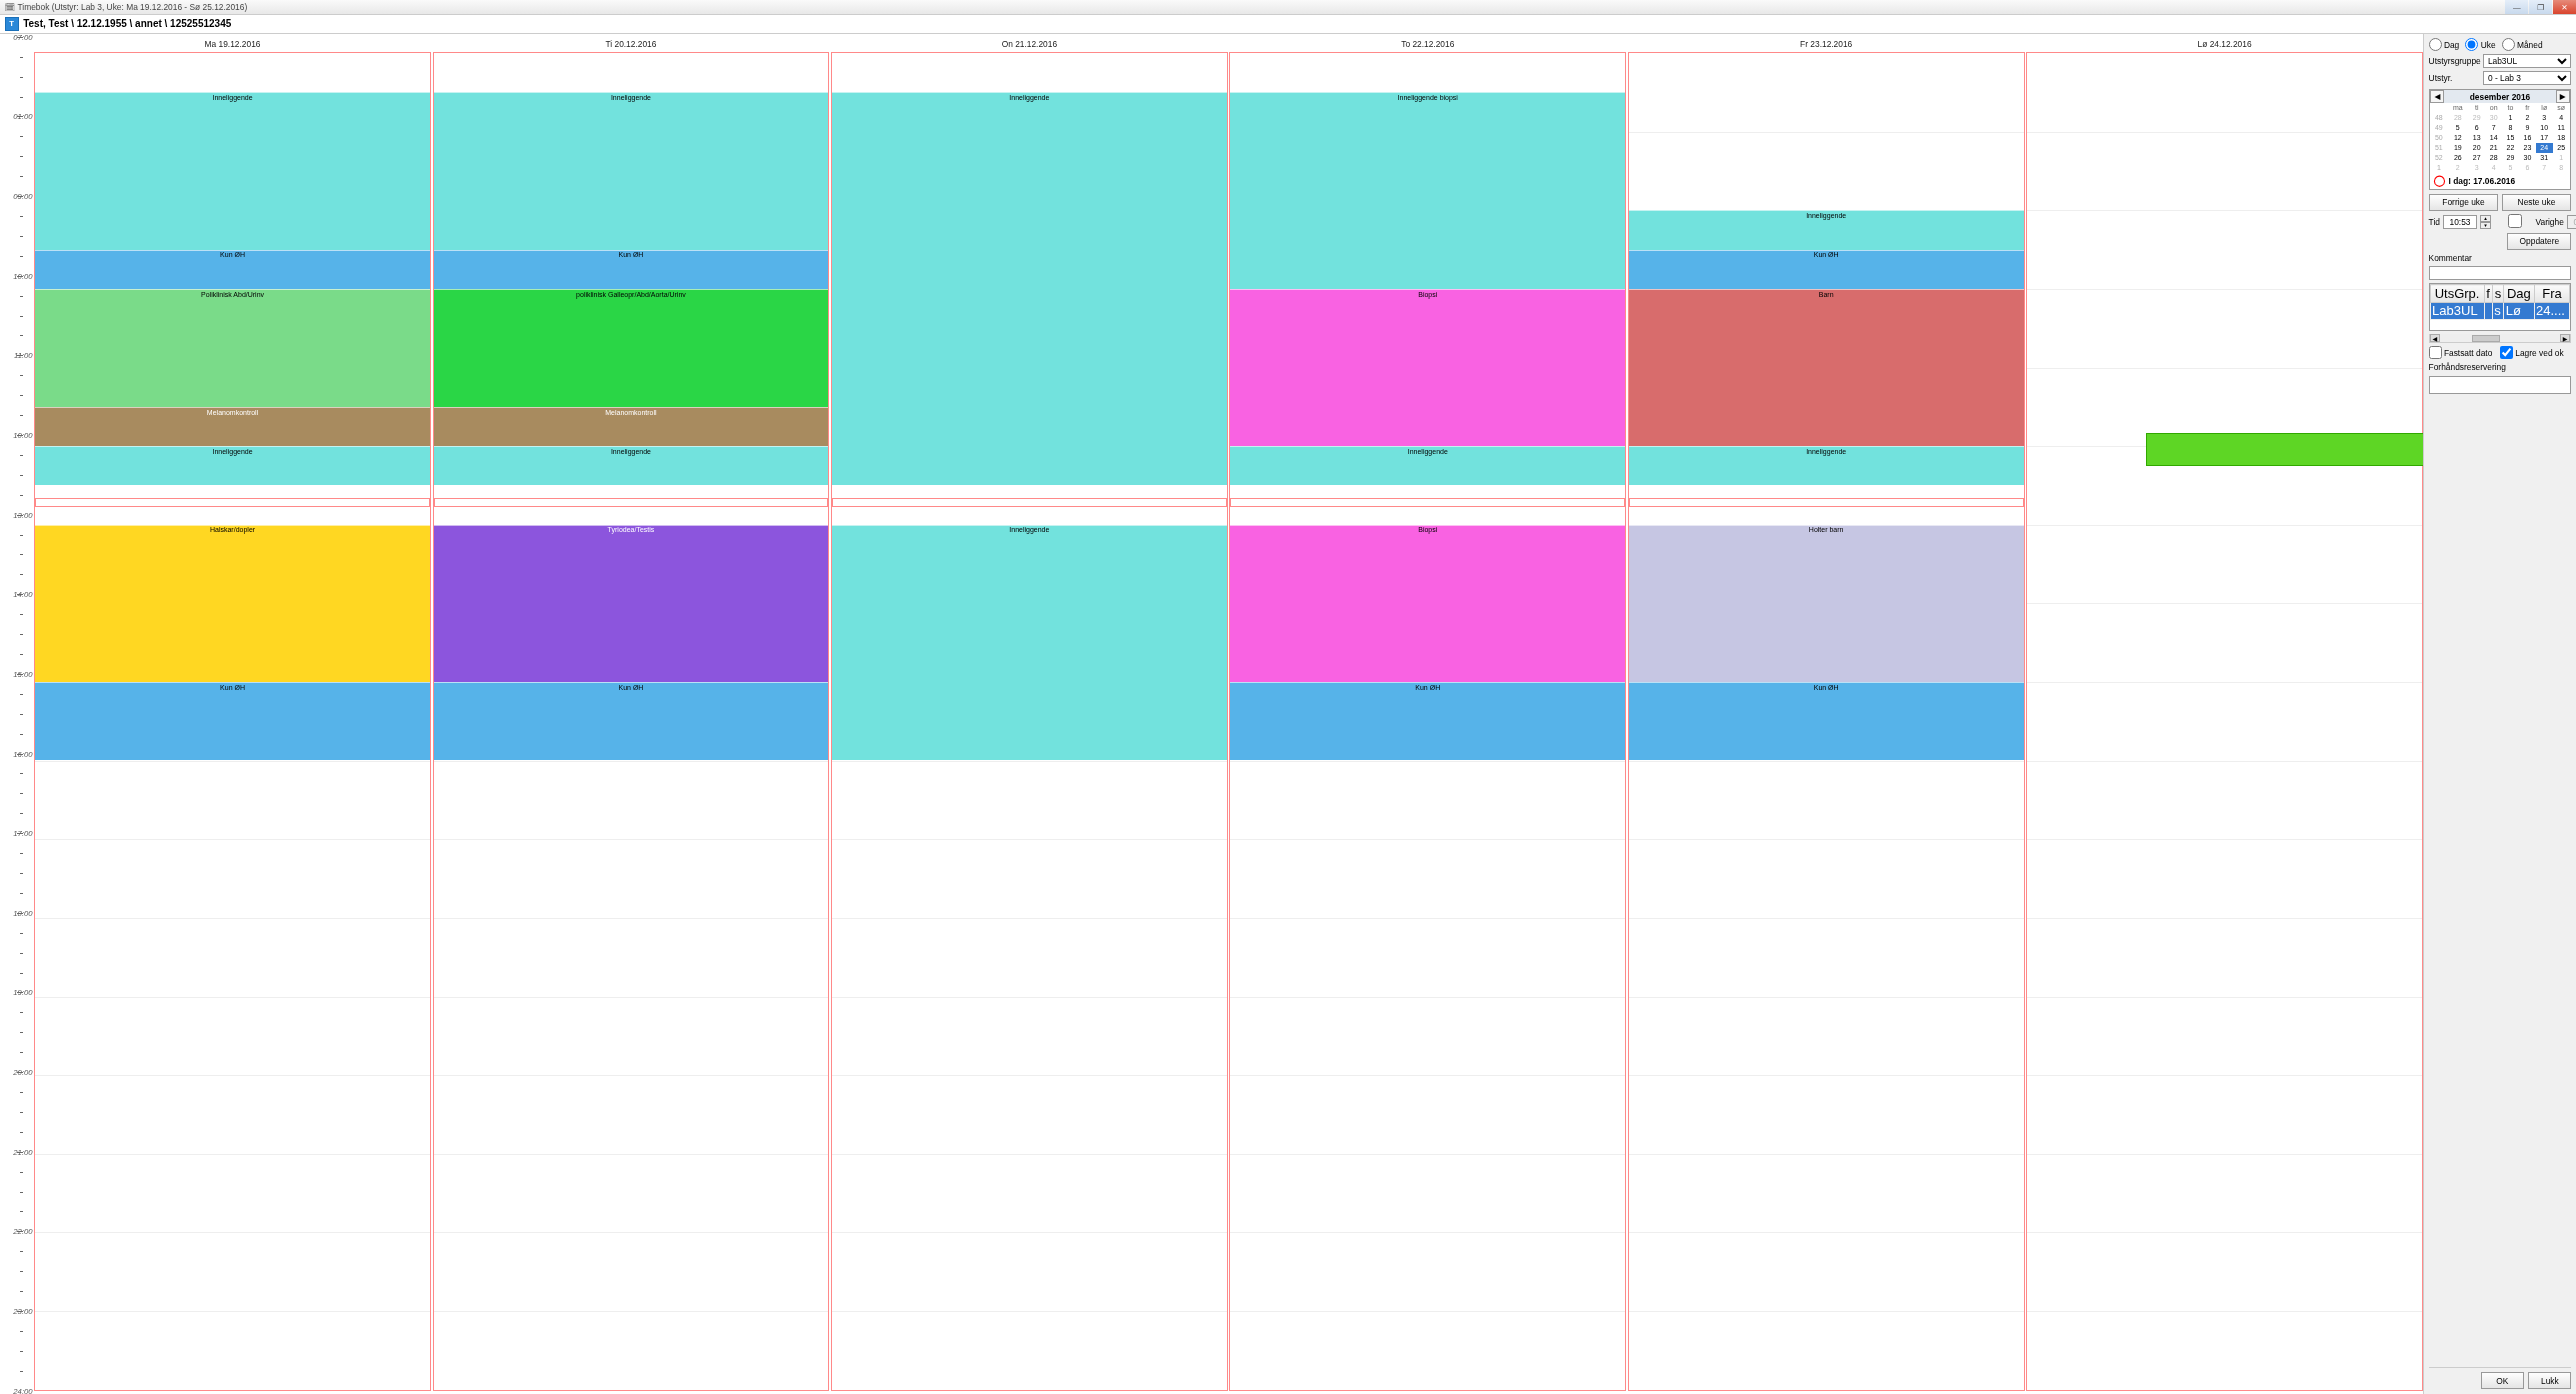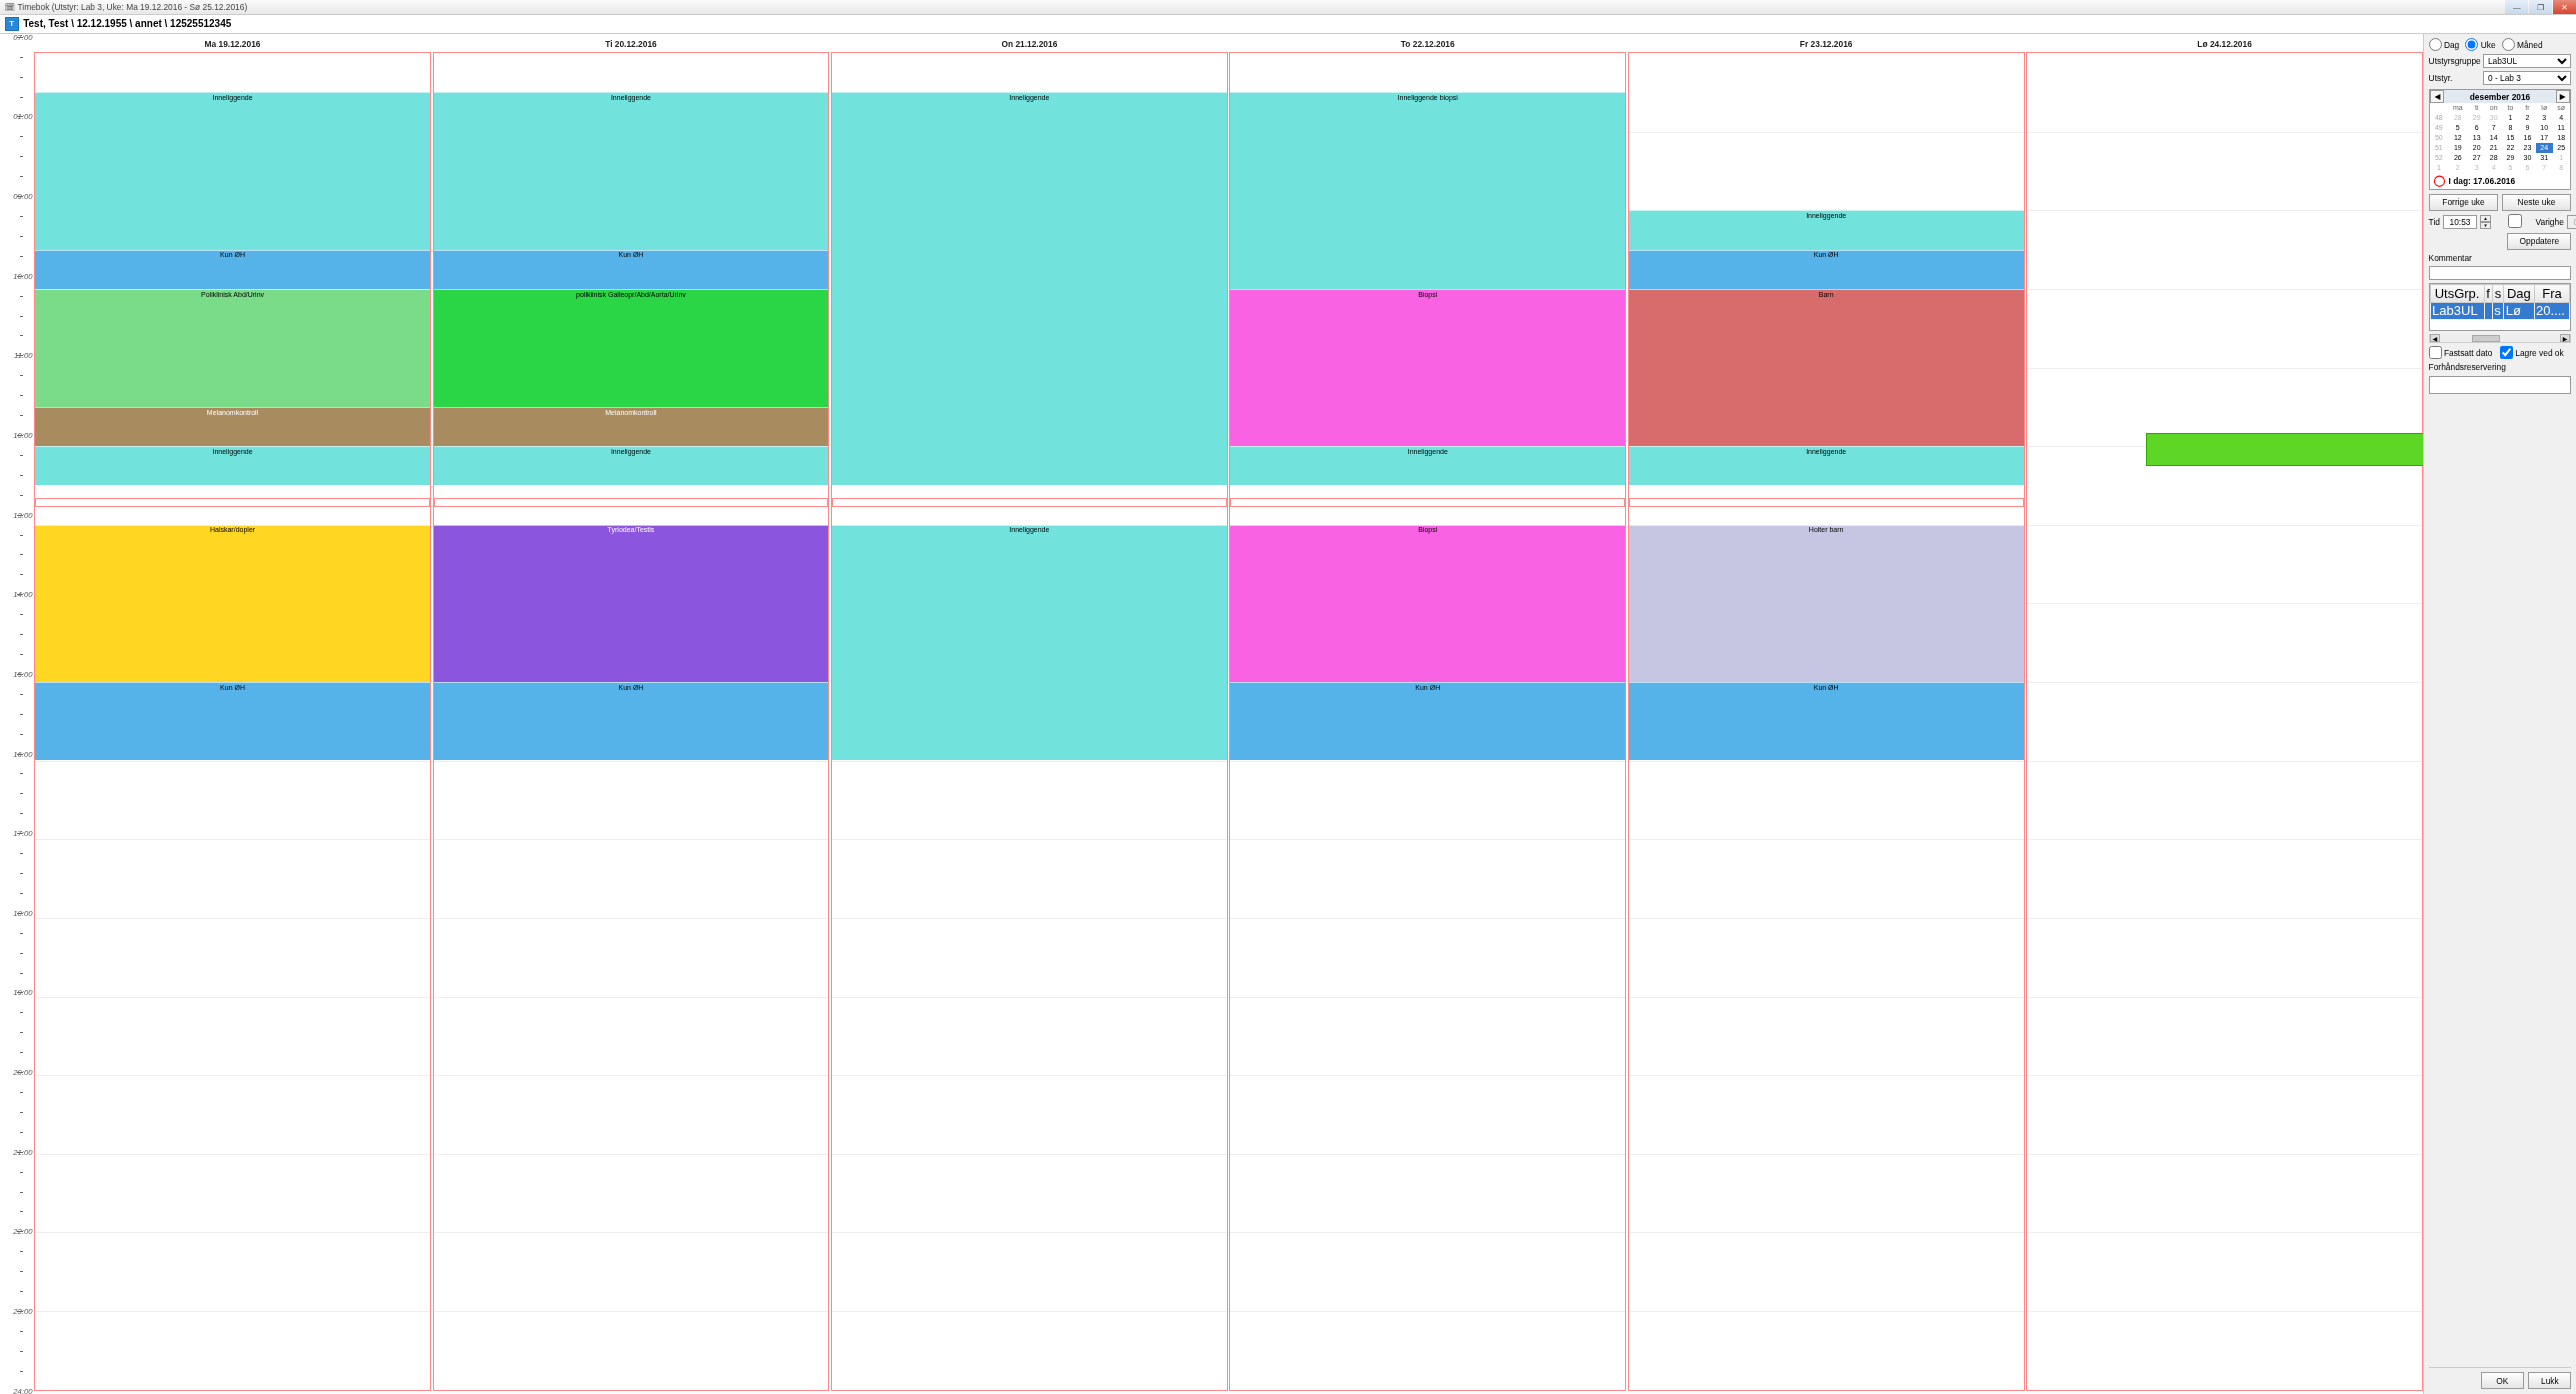"Ma 19.12.2016" .dayhdr { font-weight: bold -> normal }
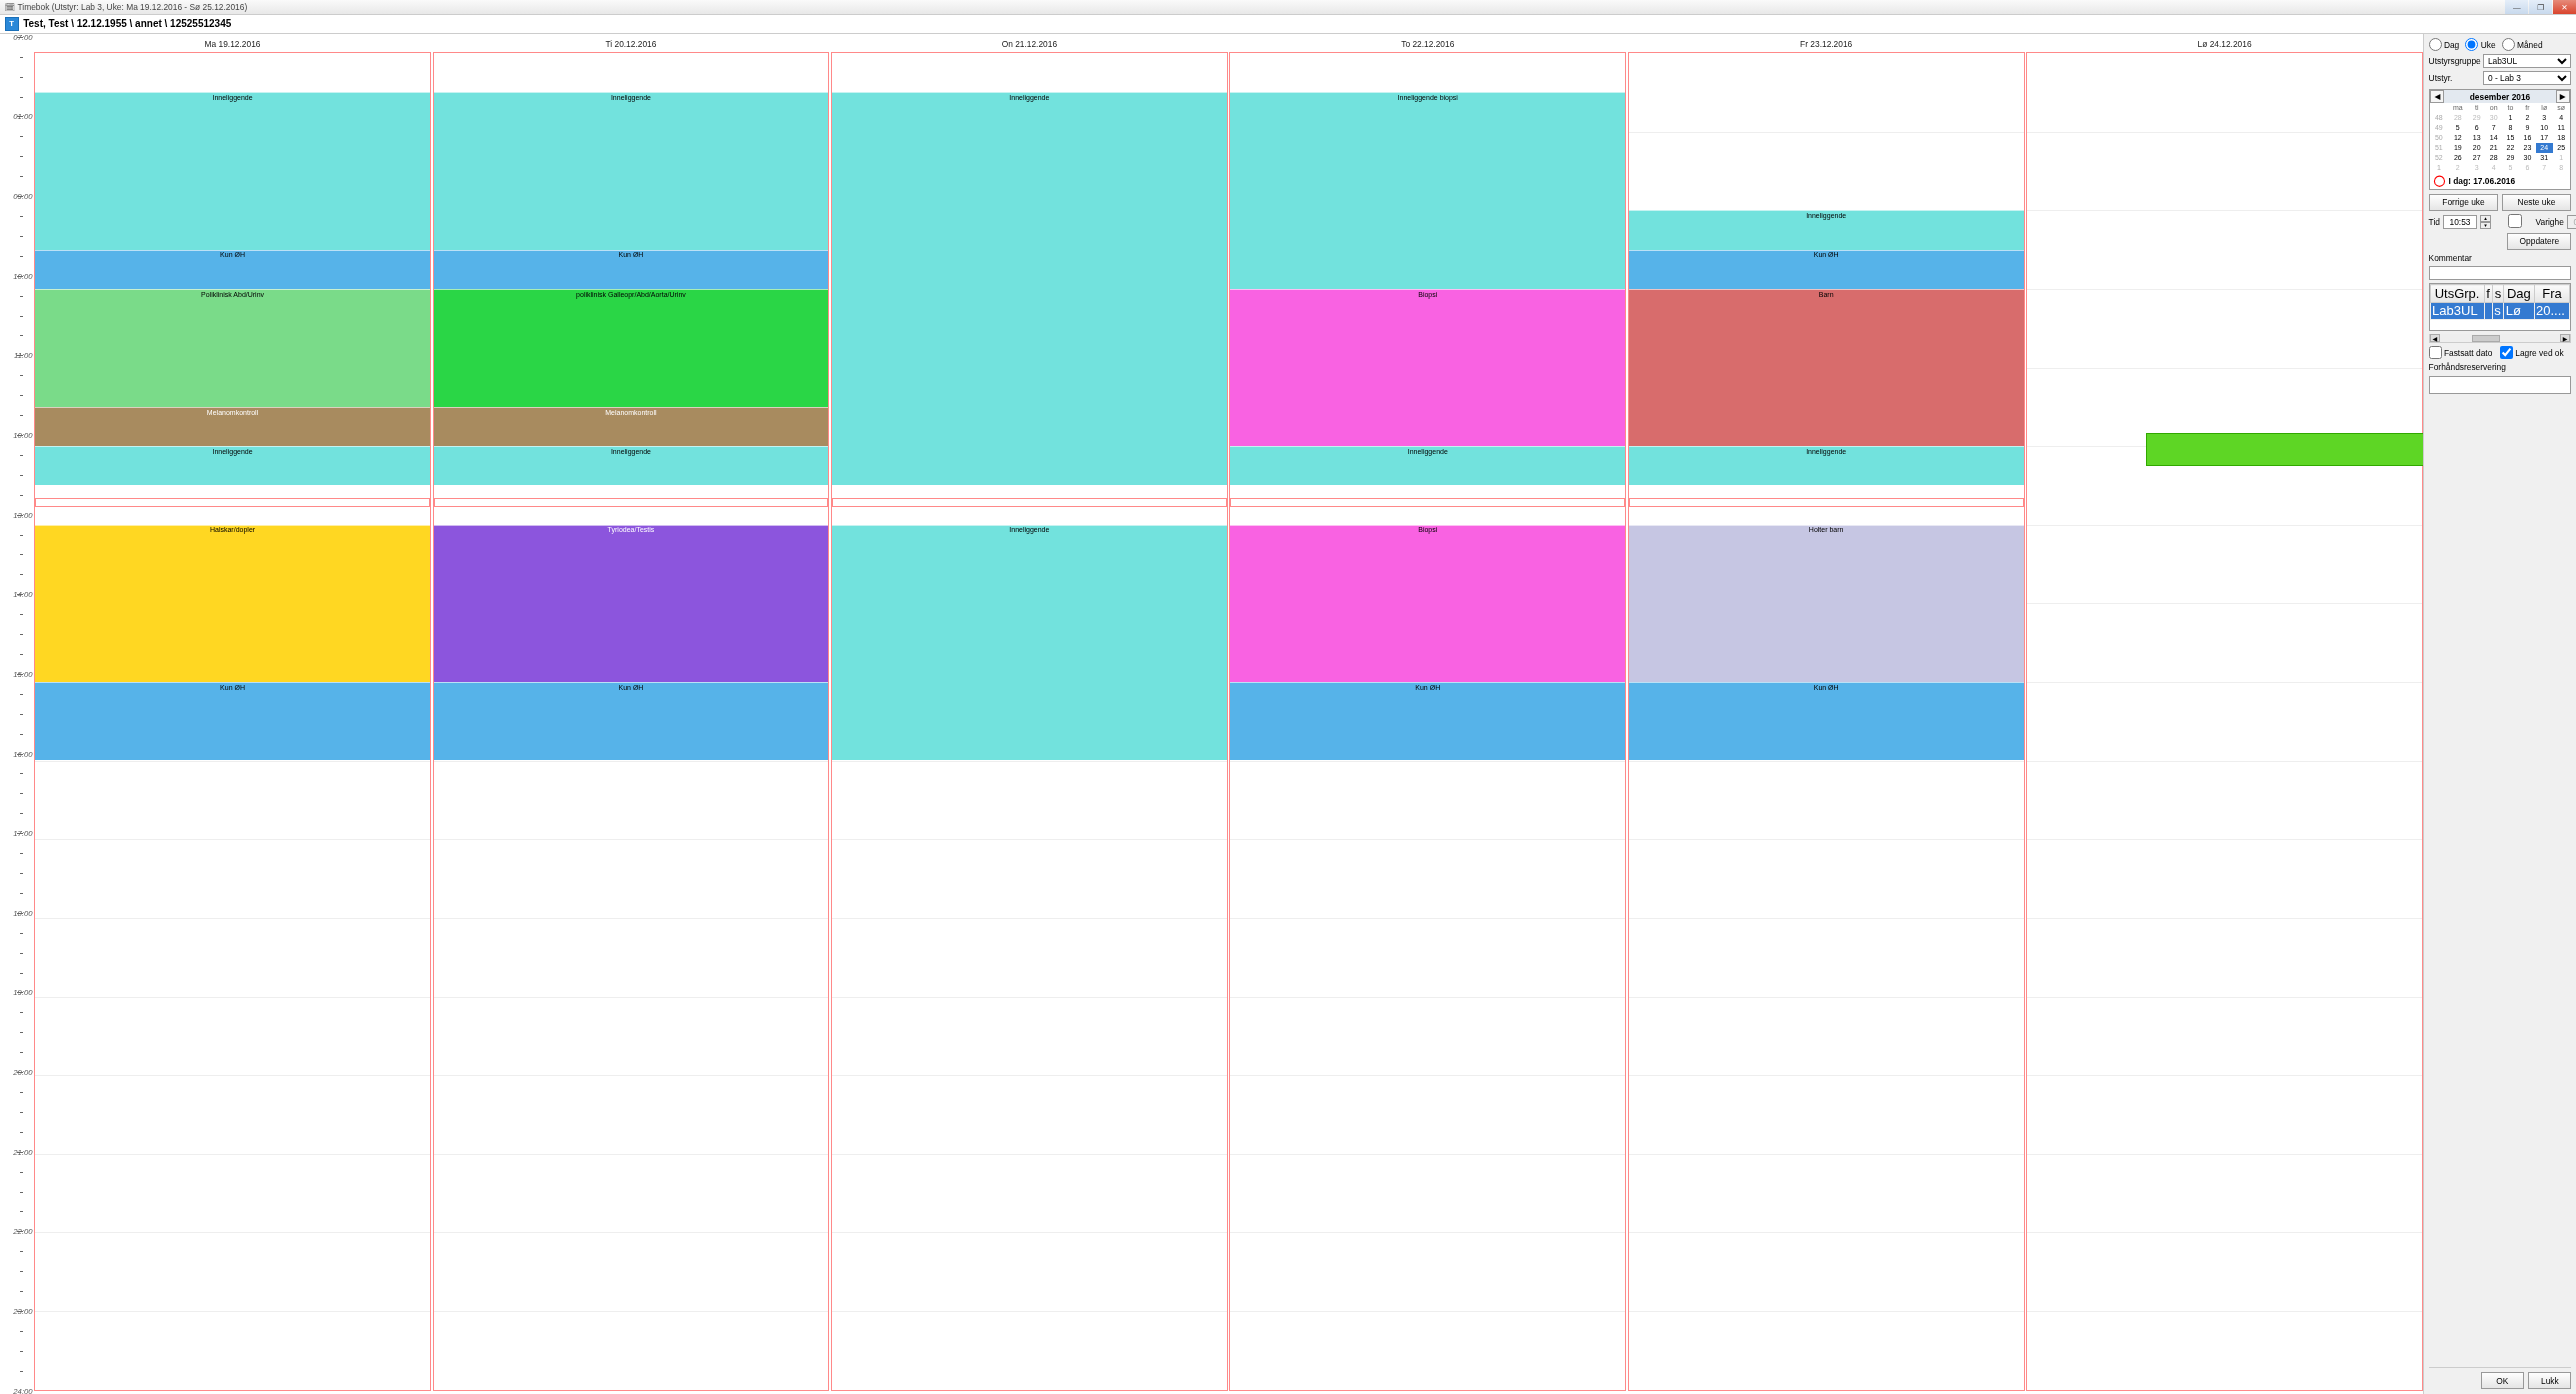"20...." td { text: 20 -> 24 }
